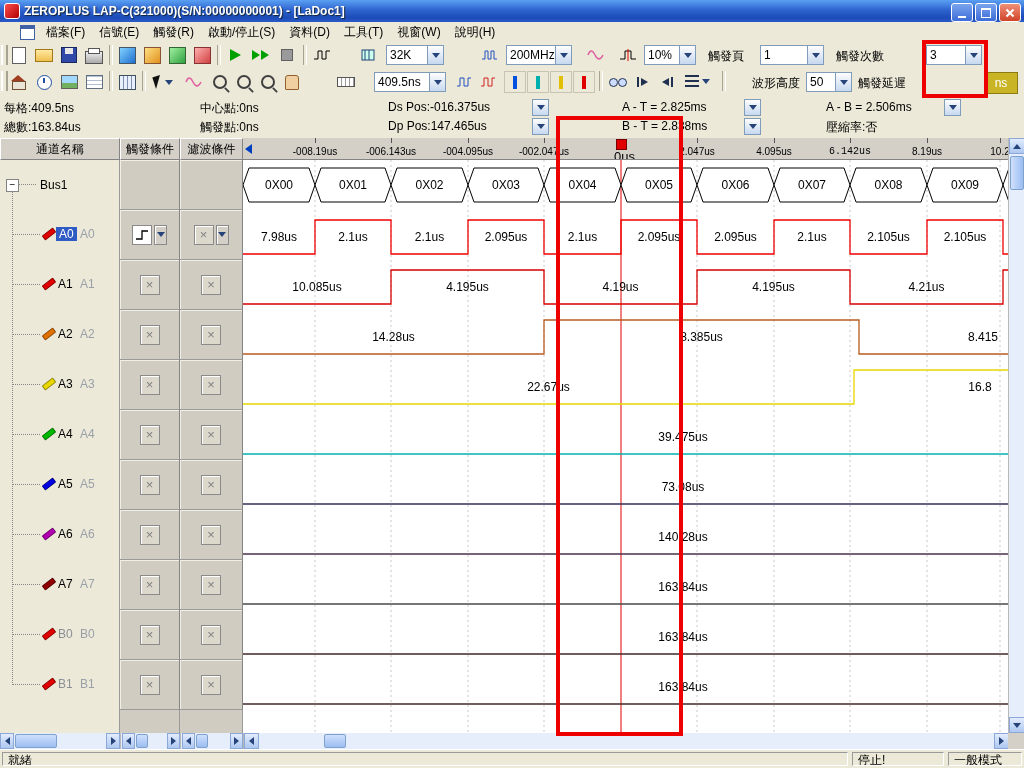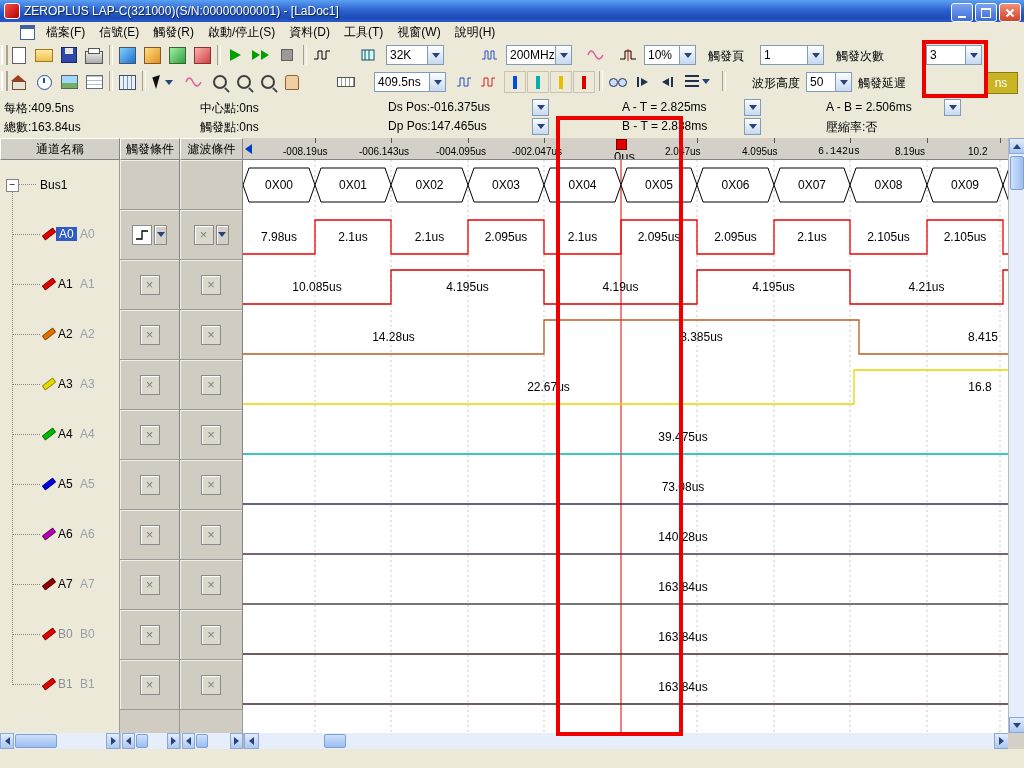"ZEROPLUS LAP-C(321000)(S/N:00000000001)" #titlebar { font-weight: normal -> bold }
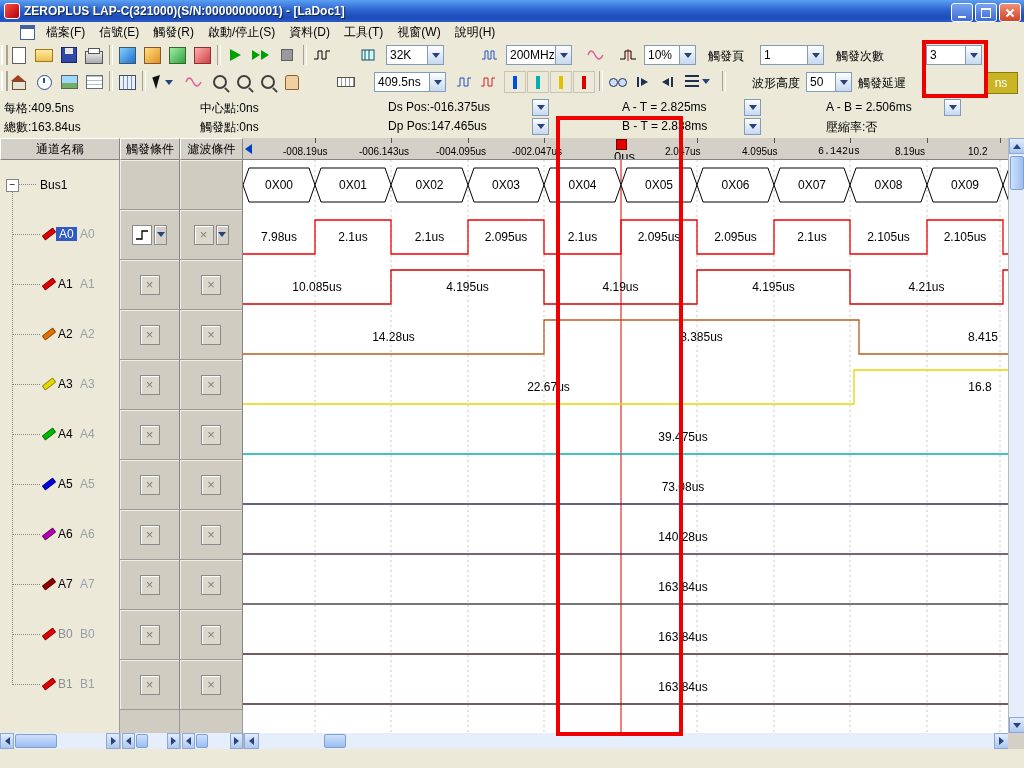"-008.19us" .tick-label { text-align: none -> center }
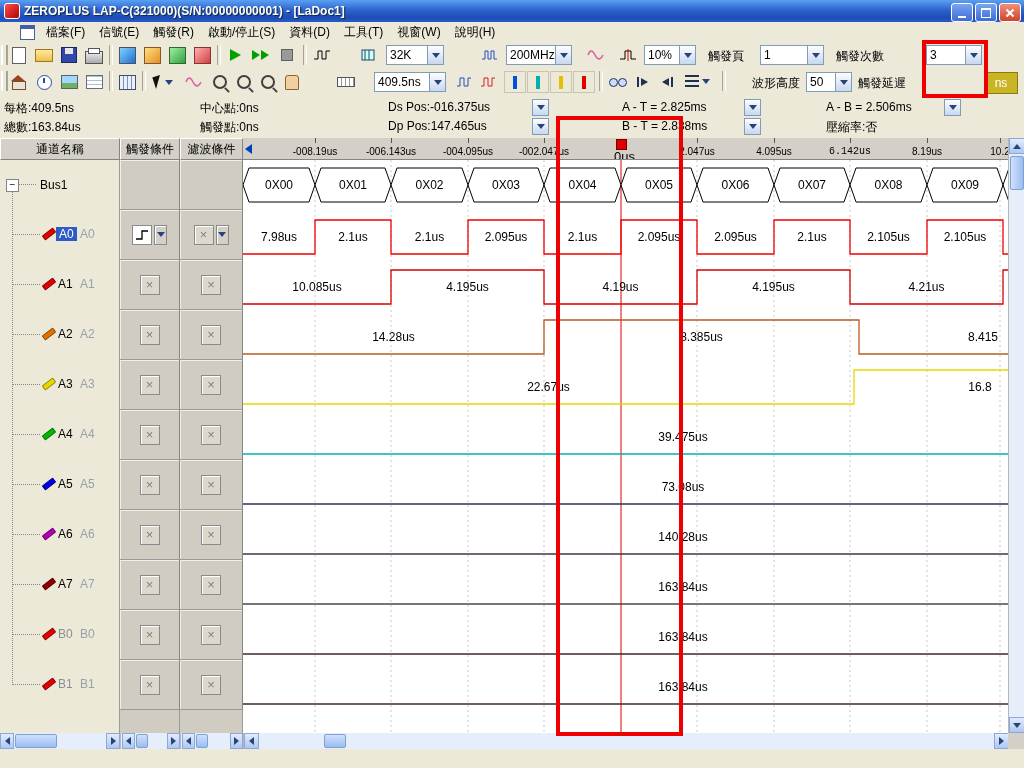"就緒" div { html: none -> <div> <div><span>就緒</span></div> <div><span>停止!</span></div> <div><span>一般模式</span></div> </div> }
